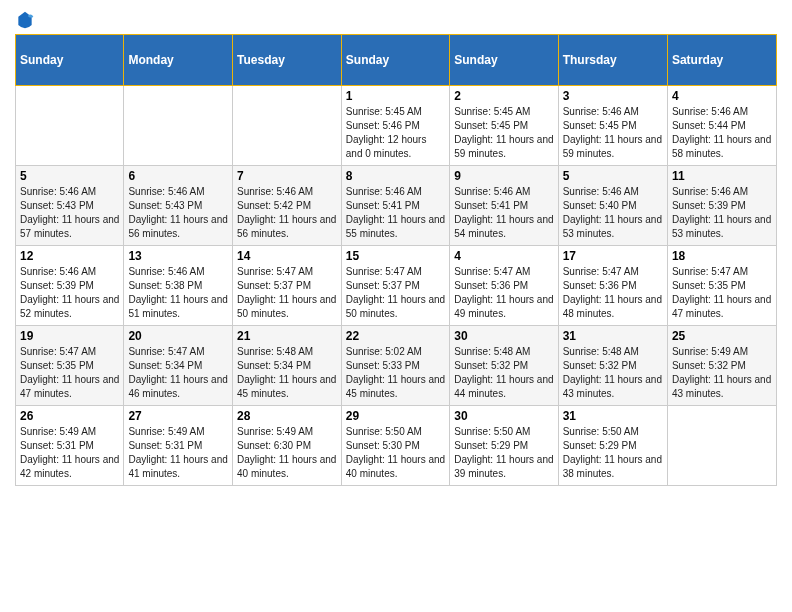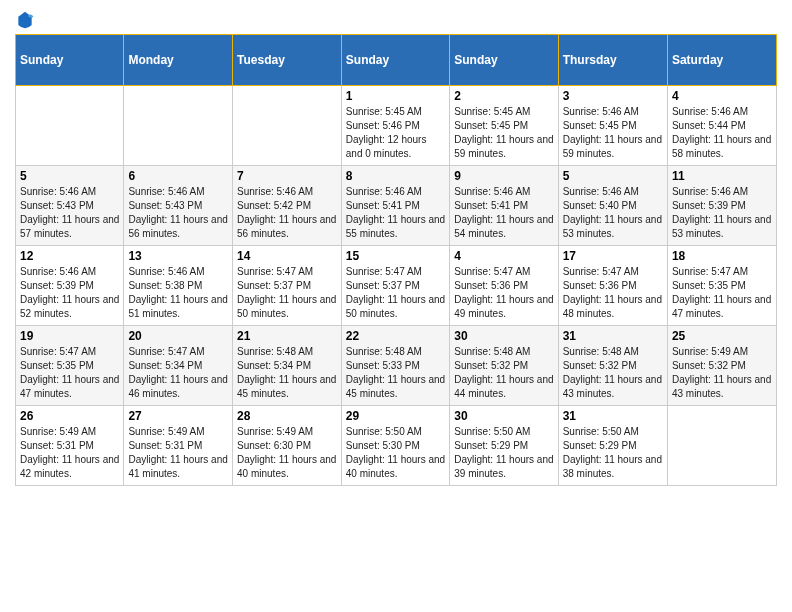"Sunrise: 5:48 AM Sunset: 5:33" div.day-info { text: 5:48 -> 5:02 }
